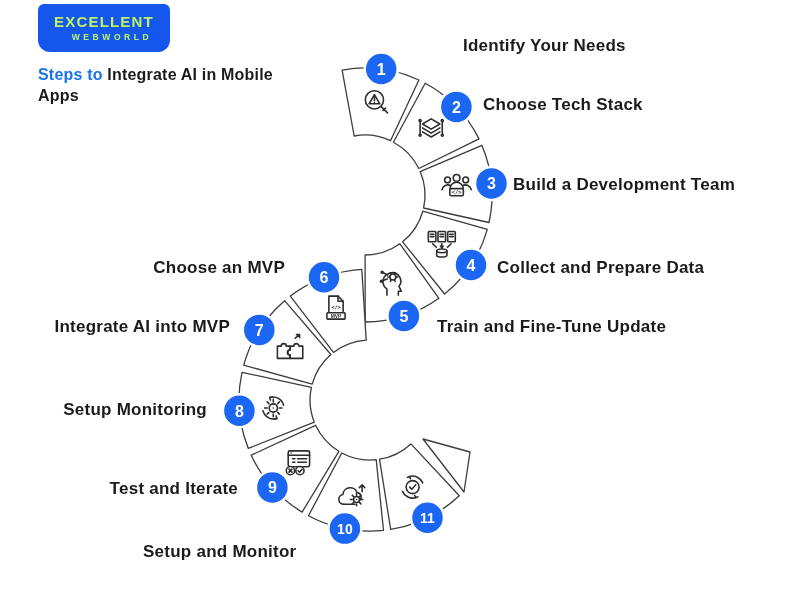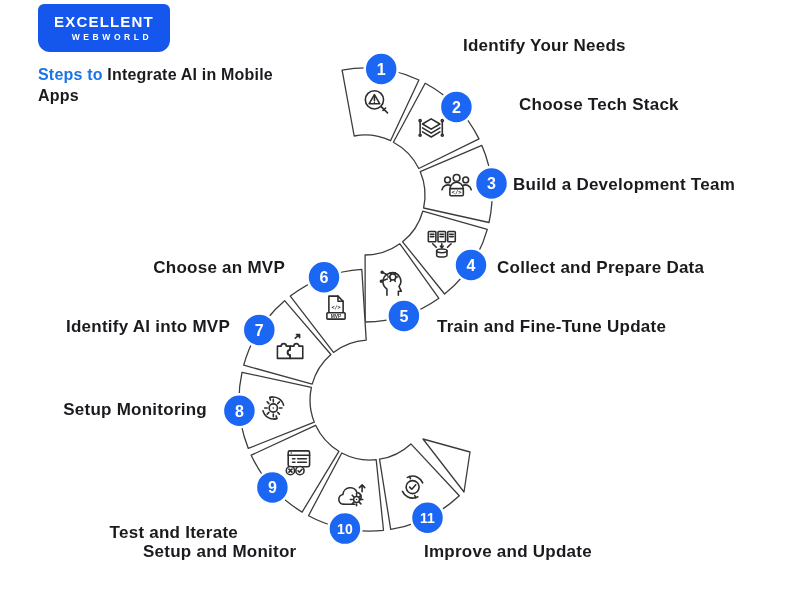"EXCELLENT" .logo { color: #ffffff -> #bef264 }
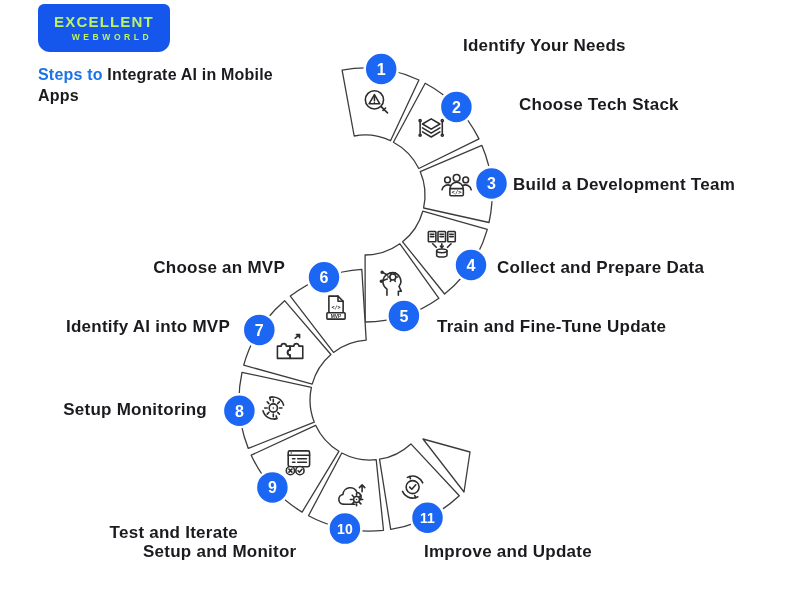"Choose Tech Stack" .lbl-2 { margin-left: 36px -> none }
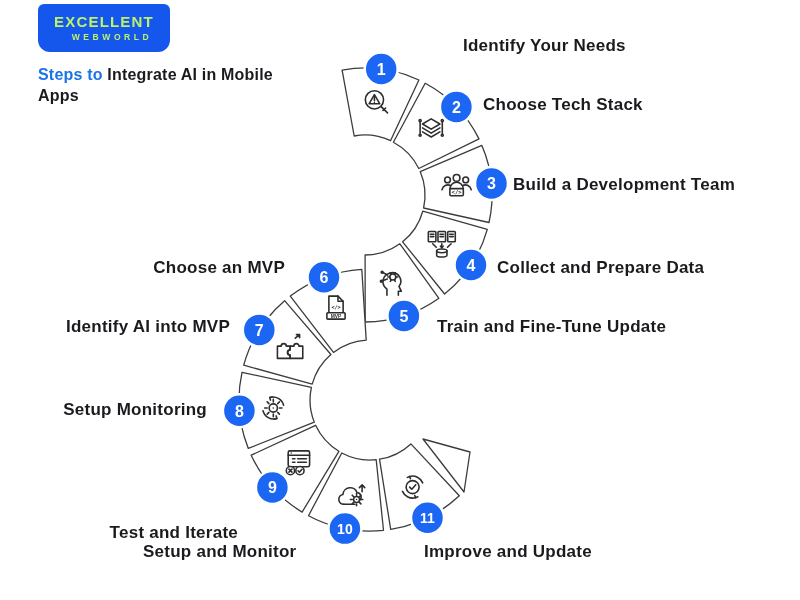"Identify AI into MVP" div.lbl { text: Identify -> Integrate }
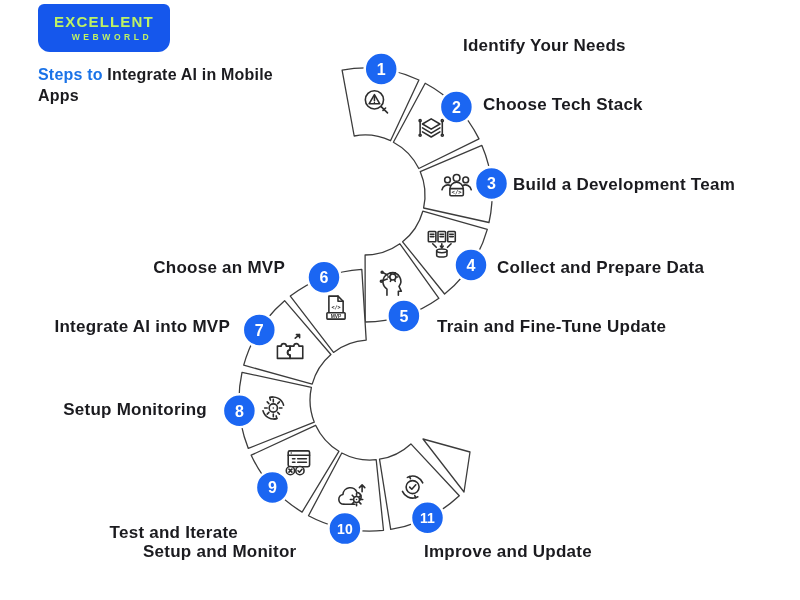"Test and Iterate" .lbl-9 { margin-top: 44px -> none }
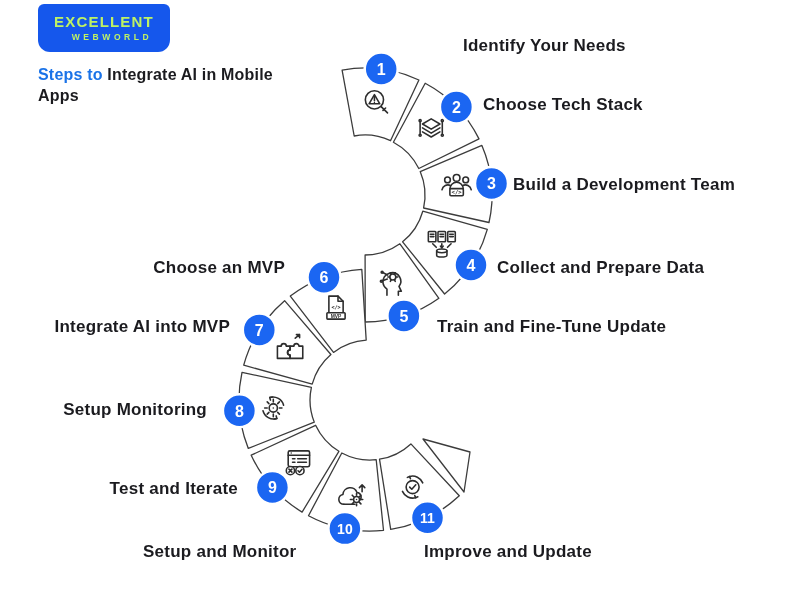"Improve and Update" div.lbl { html: <div>Improve and Update</div> -> none }
